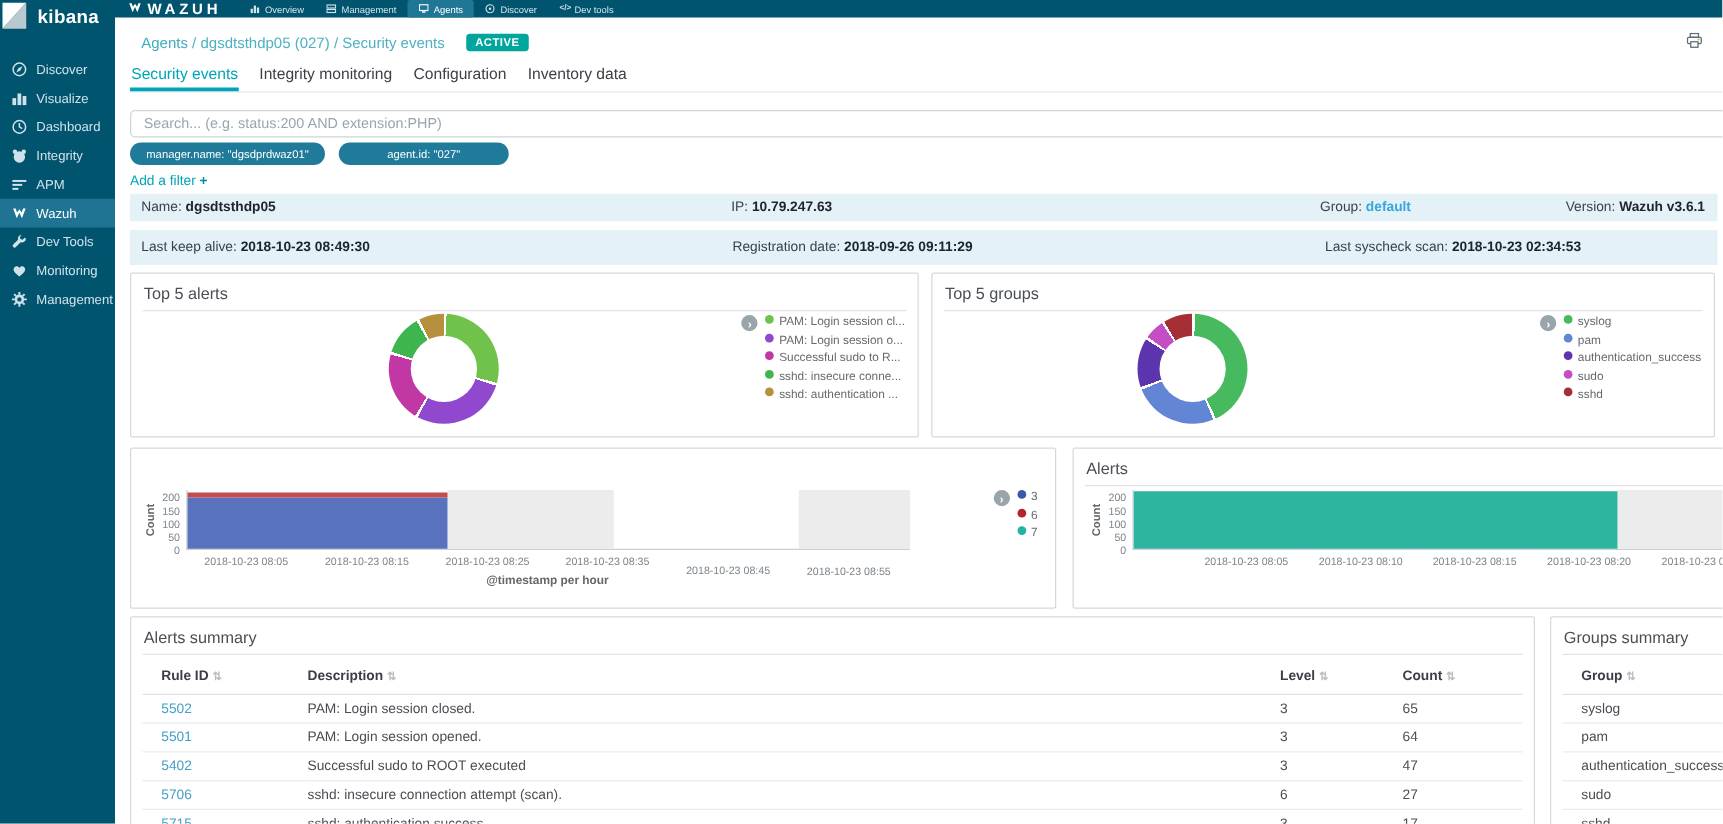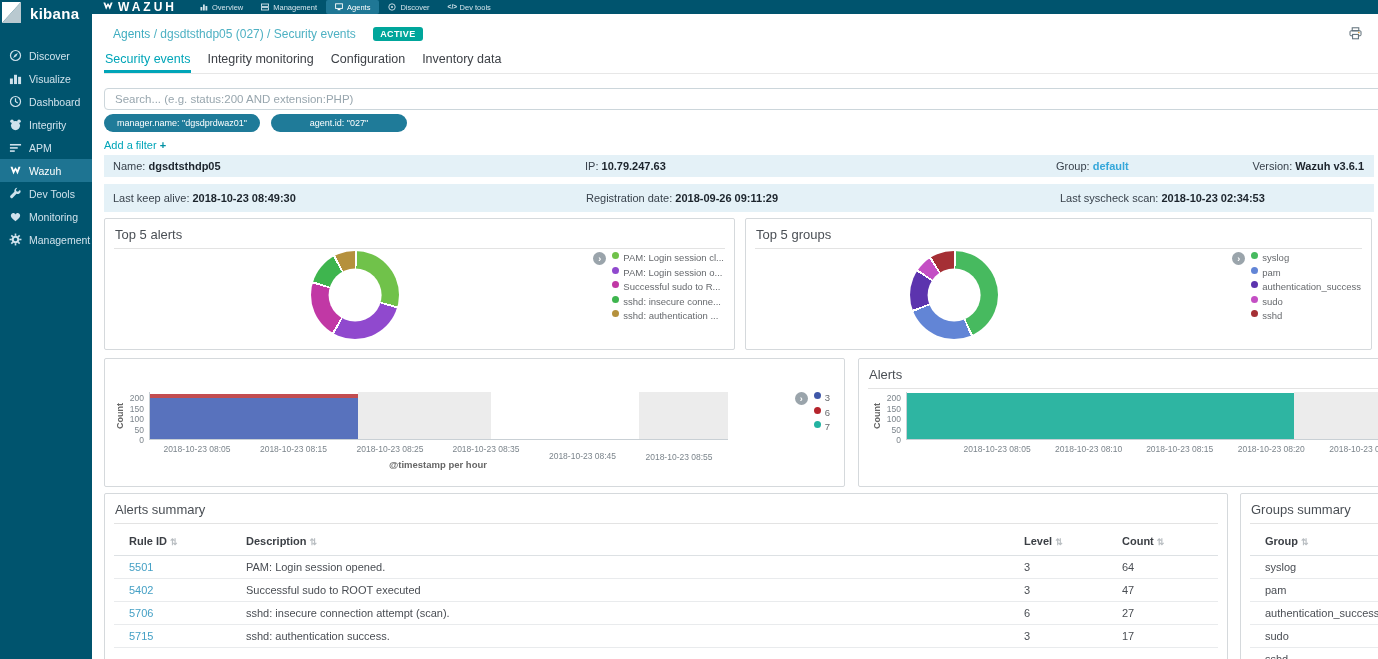"5502" tr { html: none -> <tr> <td><span>5502</span></td> <td>PAM: Login session closed.</td> <td>3</td> <td>65</td> </tr> }
